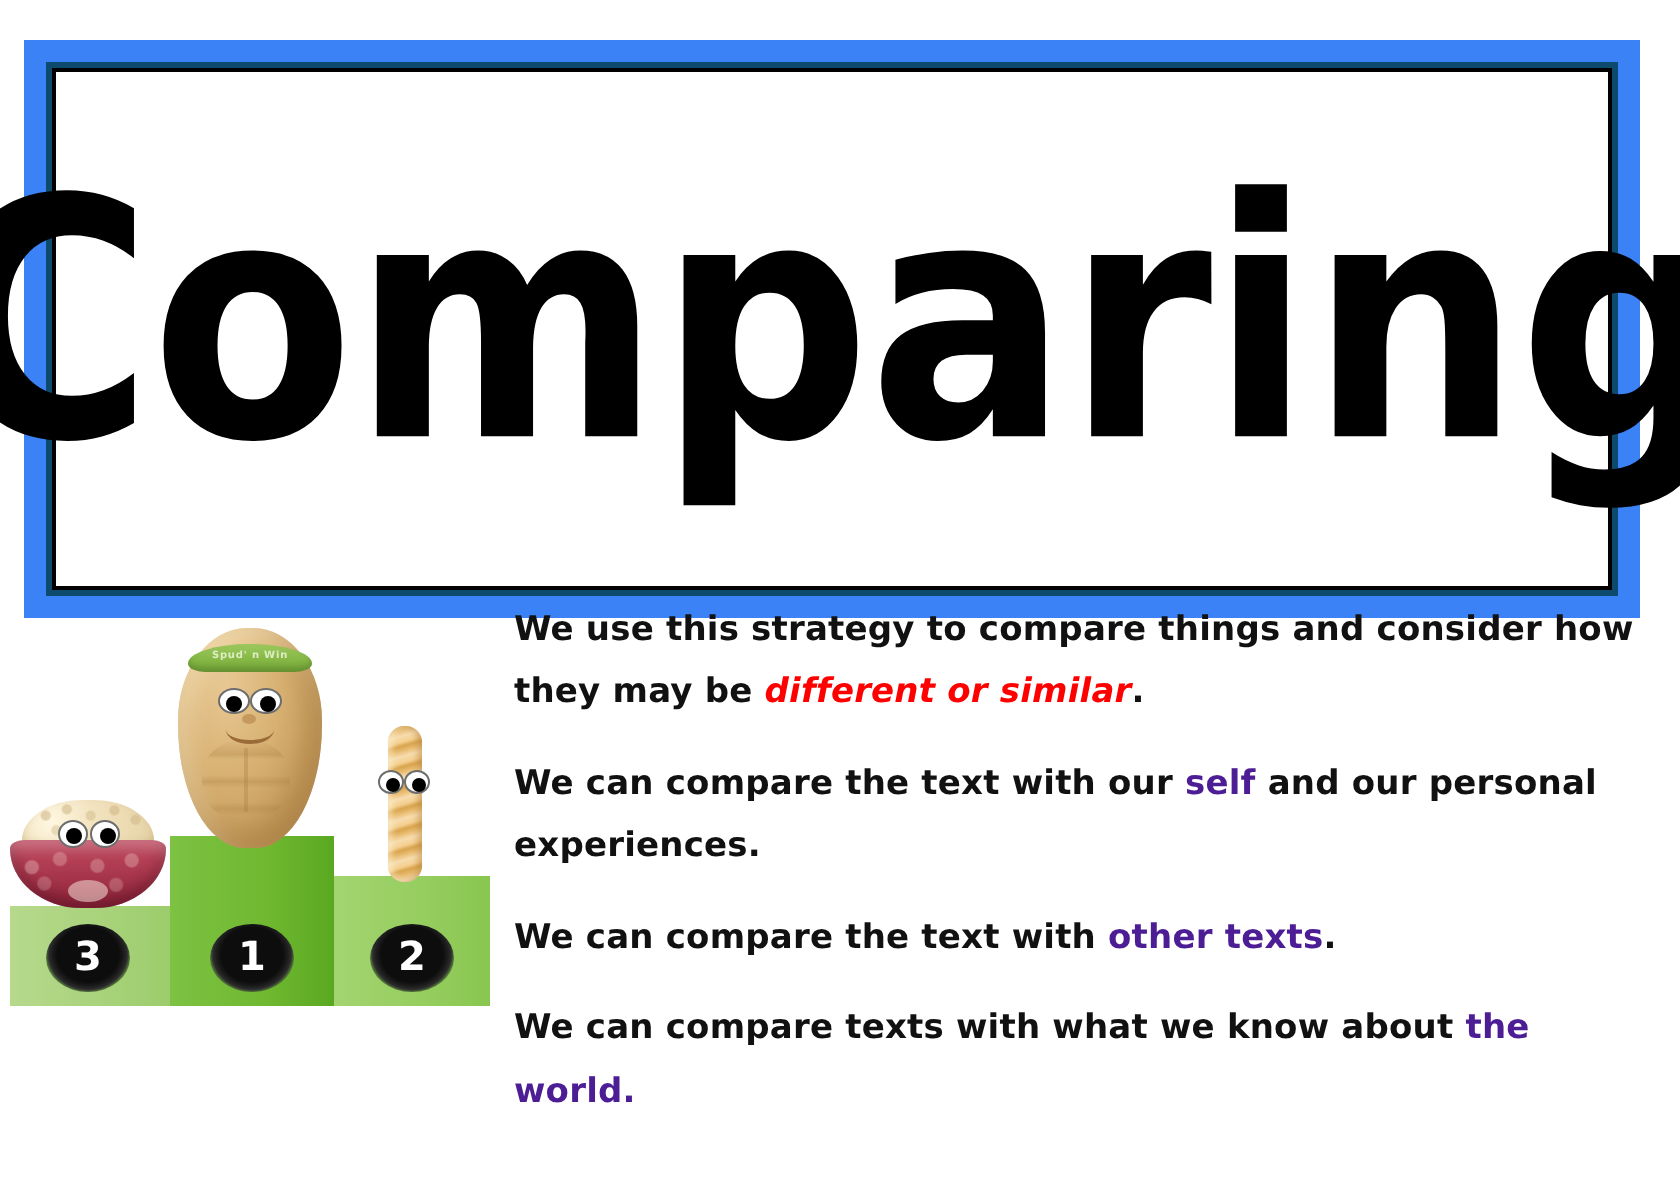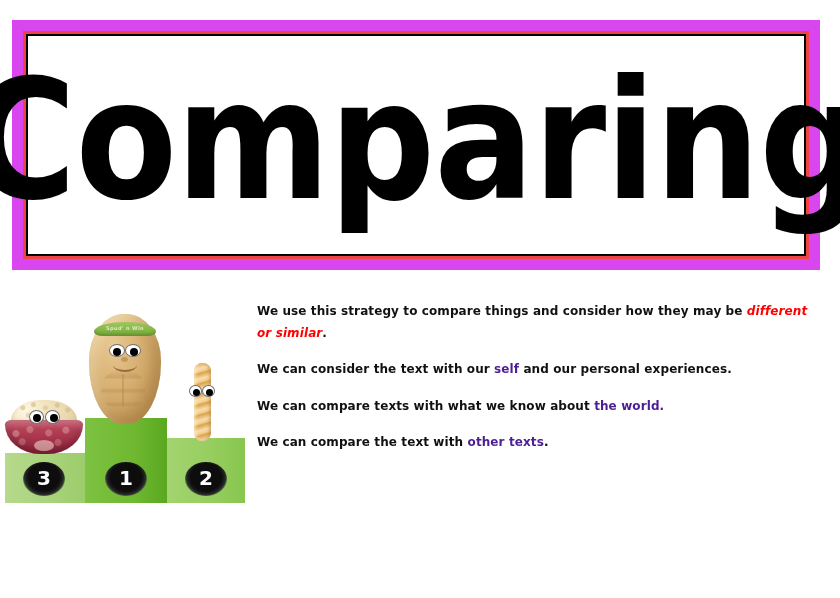"Comparing" .title-frame { background: #ef4444 -> #0c4a6e; border: 11px solid #d946ef -> 11px solid #3b82f6; height: 250px -> 289px }
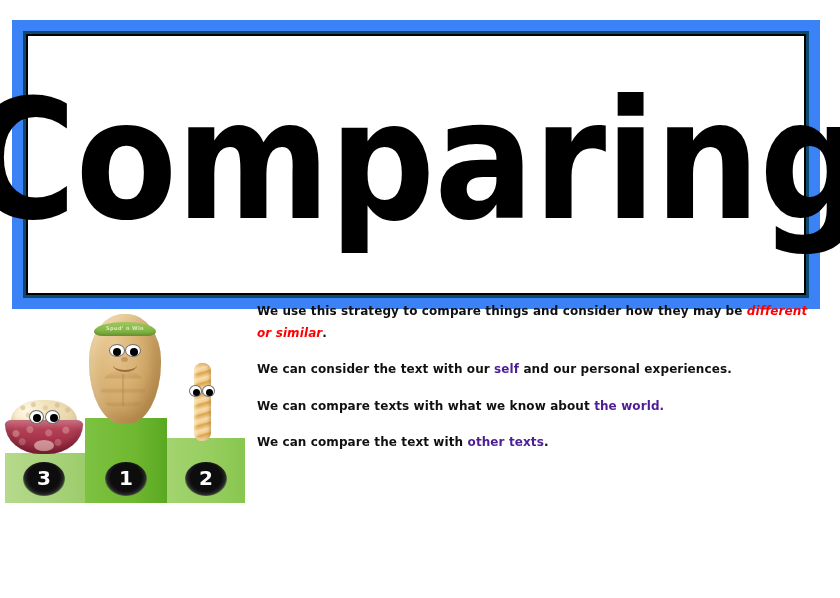"We use this strategy to" .body-text { font-size: 12px -> 17px }
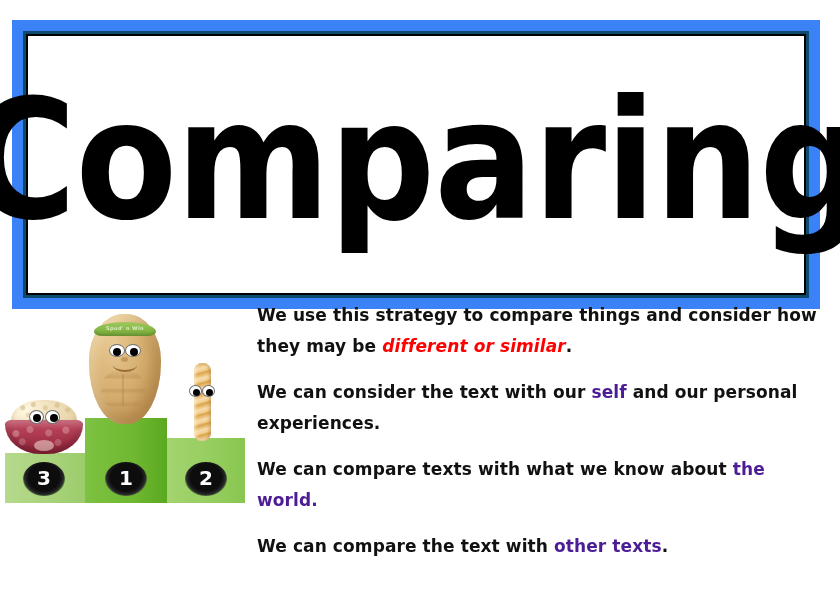"We can consider the text" span { text: consider -> compare }
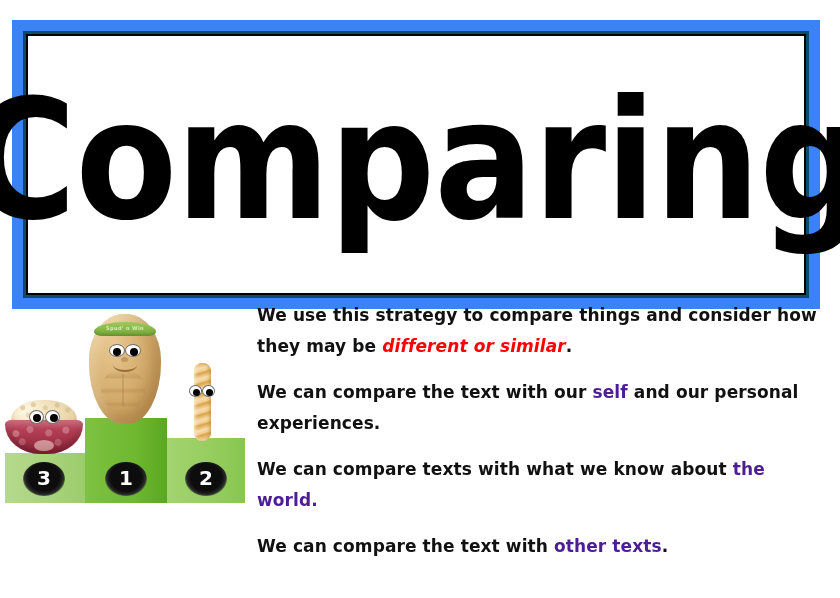"We can compare texts with" p.para { order: before "We can compare the text with other" -> after "We can compare the text with other" }
